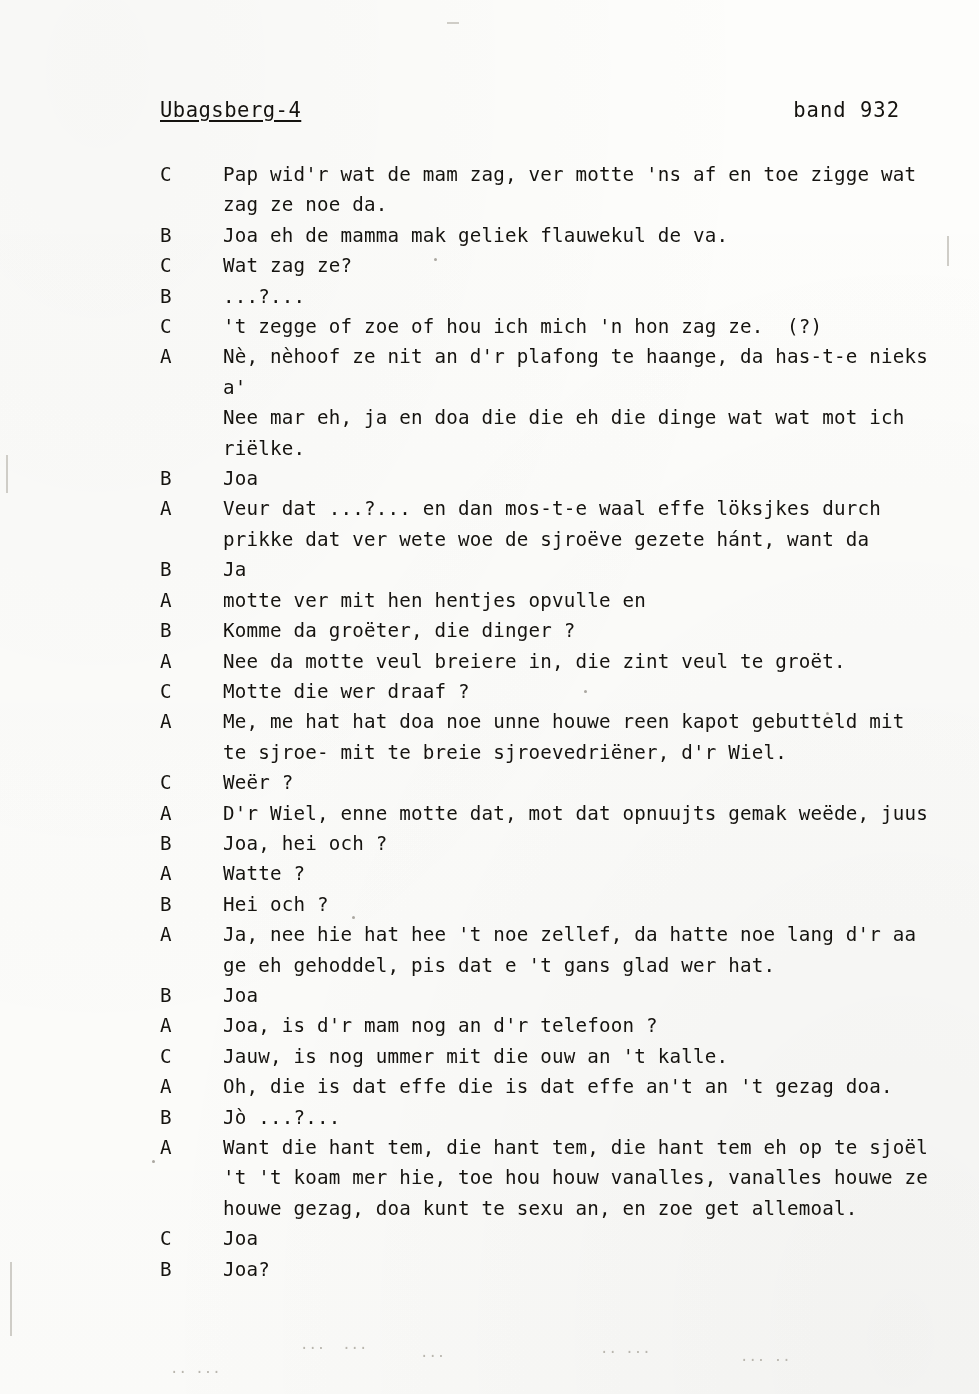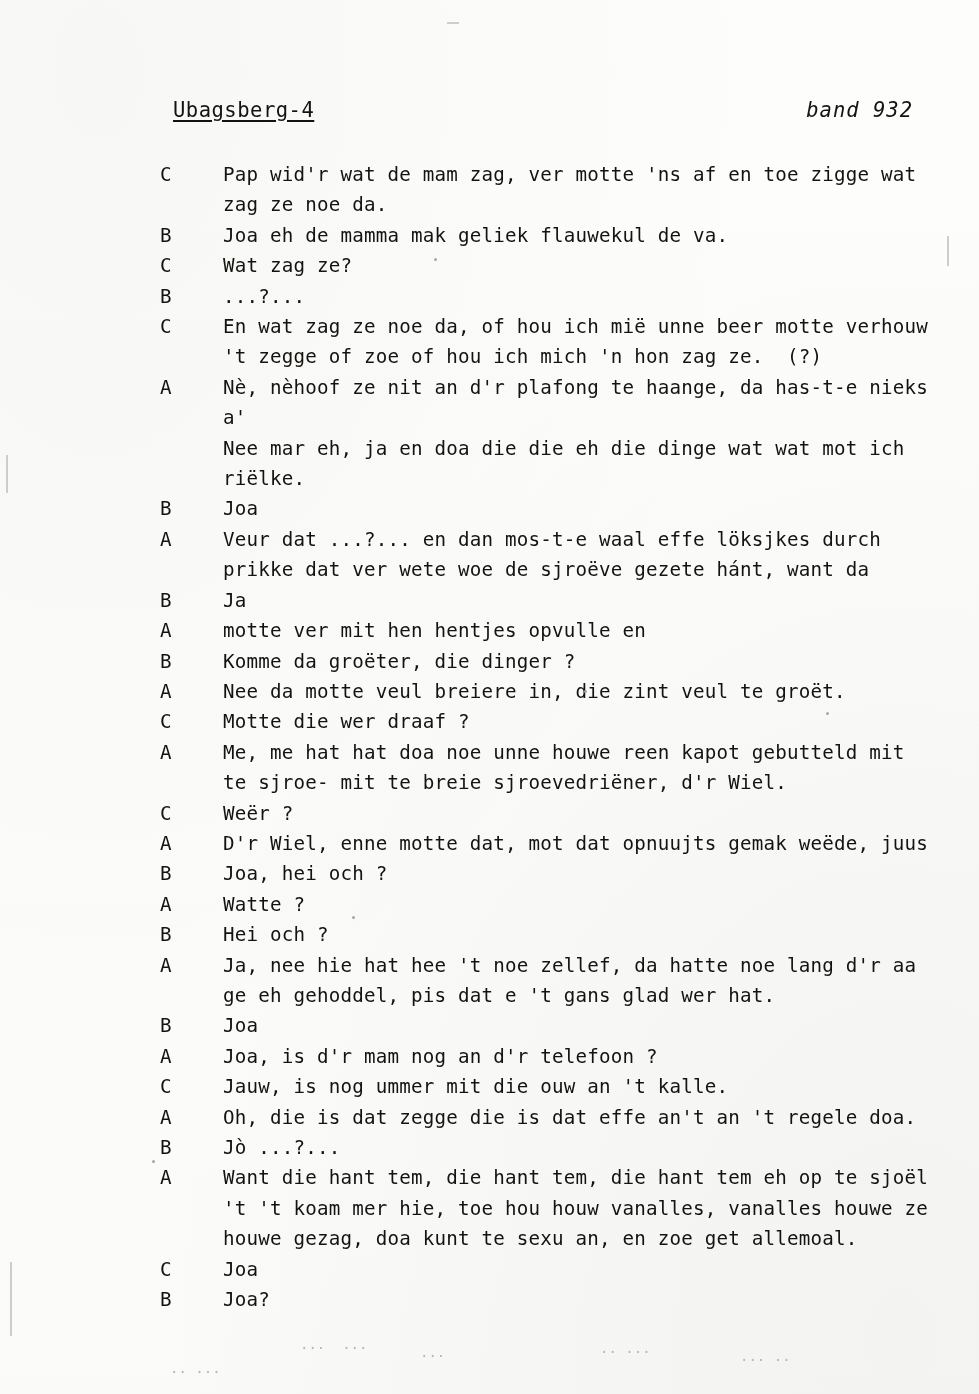"Ubagsberg-4" .header { margin-left: 13px -> none }
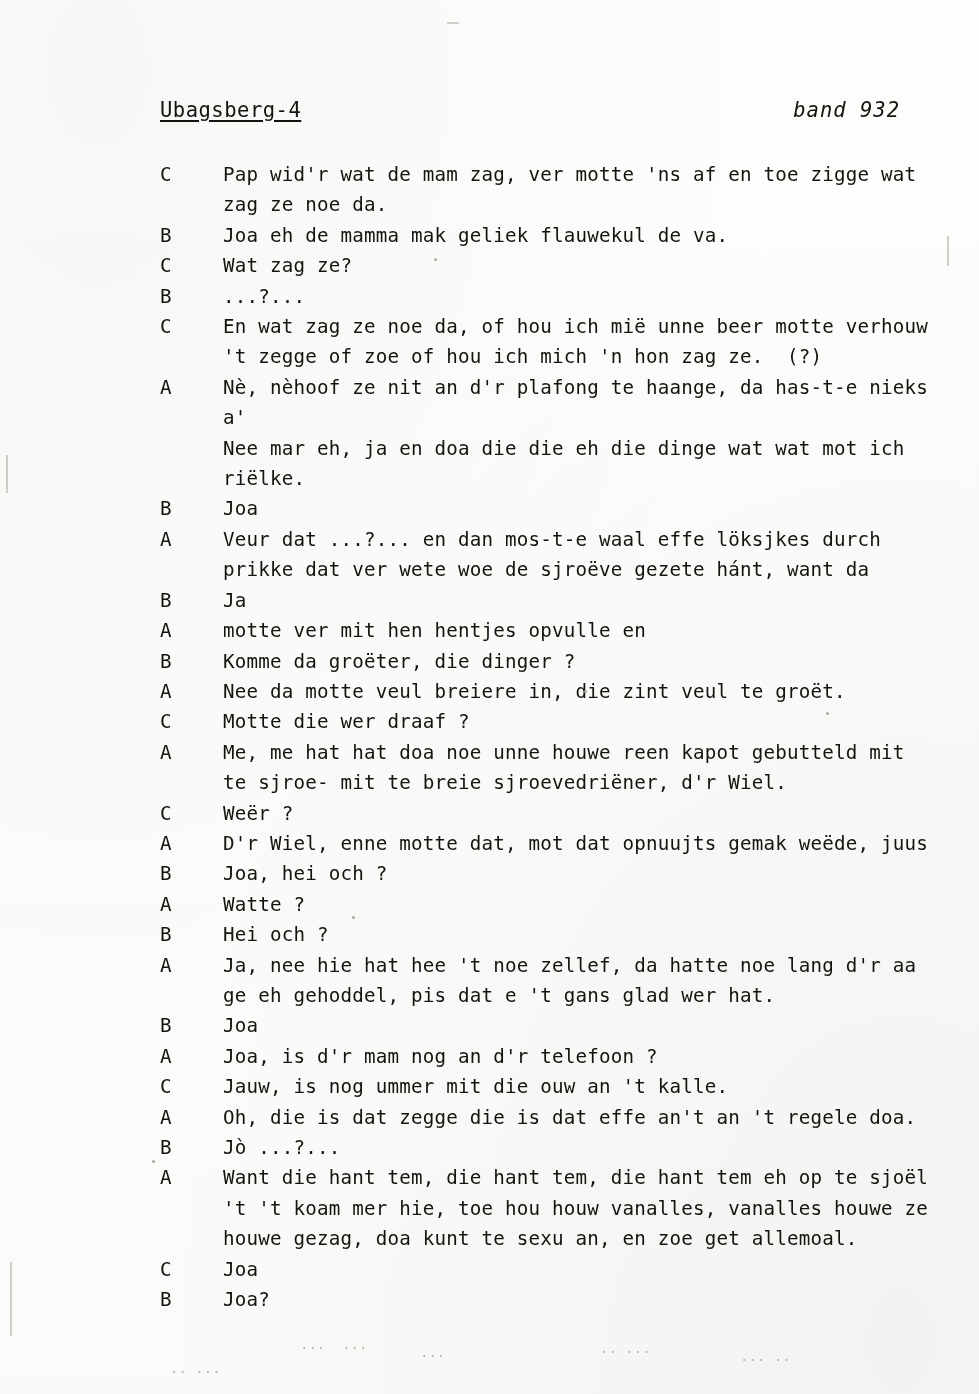"band 932" .band-id { font-style: italic -> none }
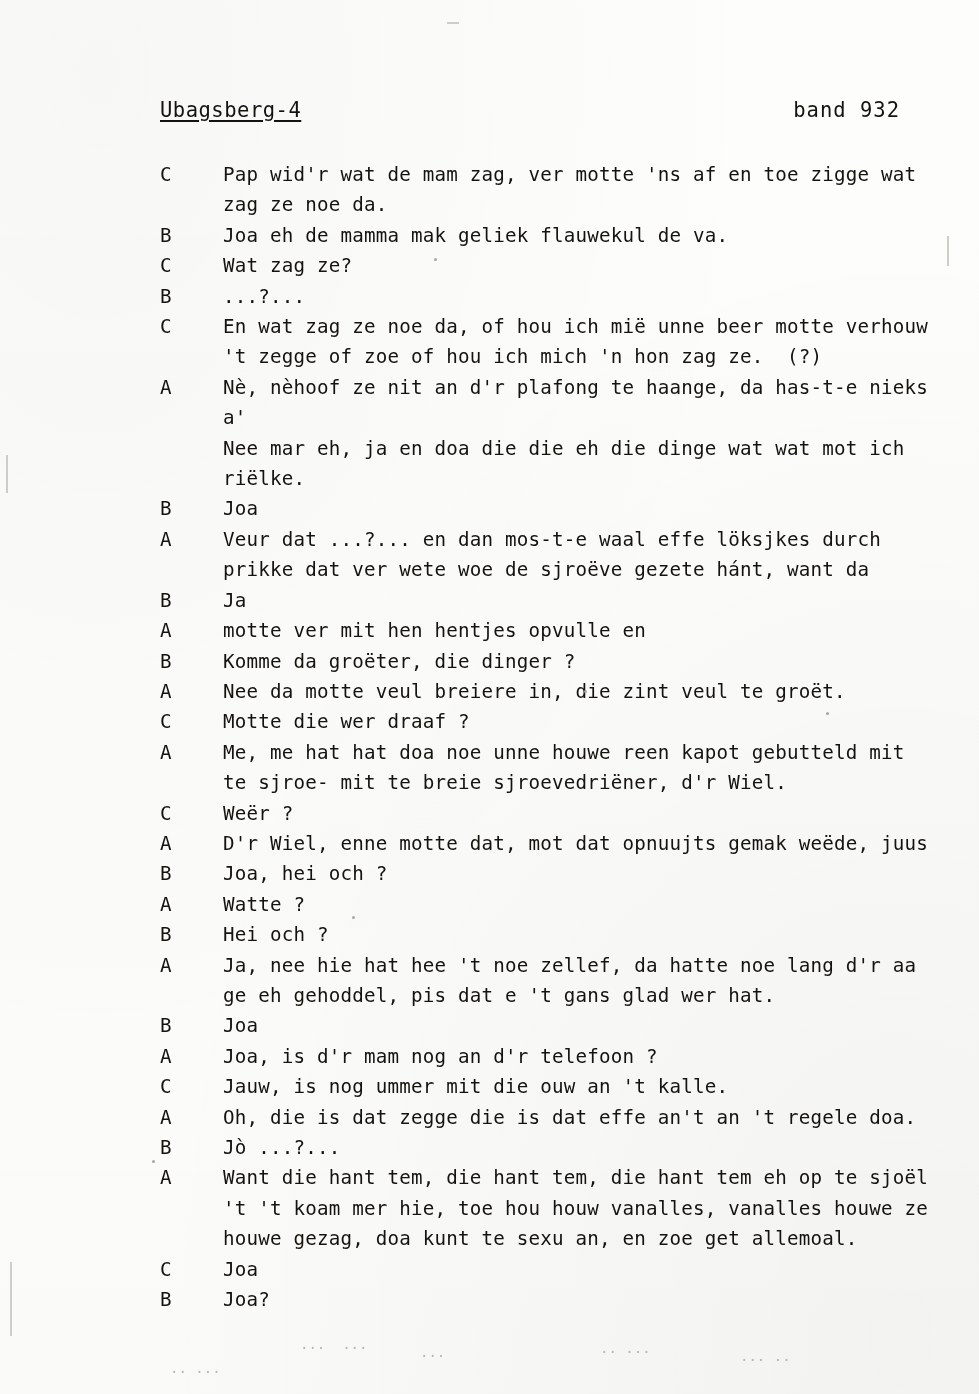"En wat zag ze noe" div.line { html: <div>En wat zag ze noe da, of hou ich mië unne beer motte verhouw</div> -> none }
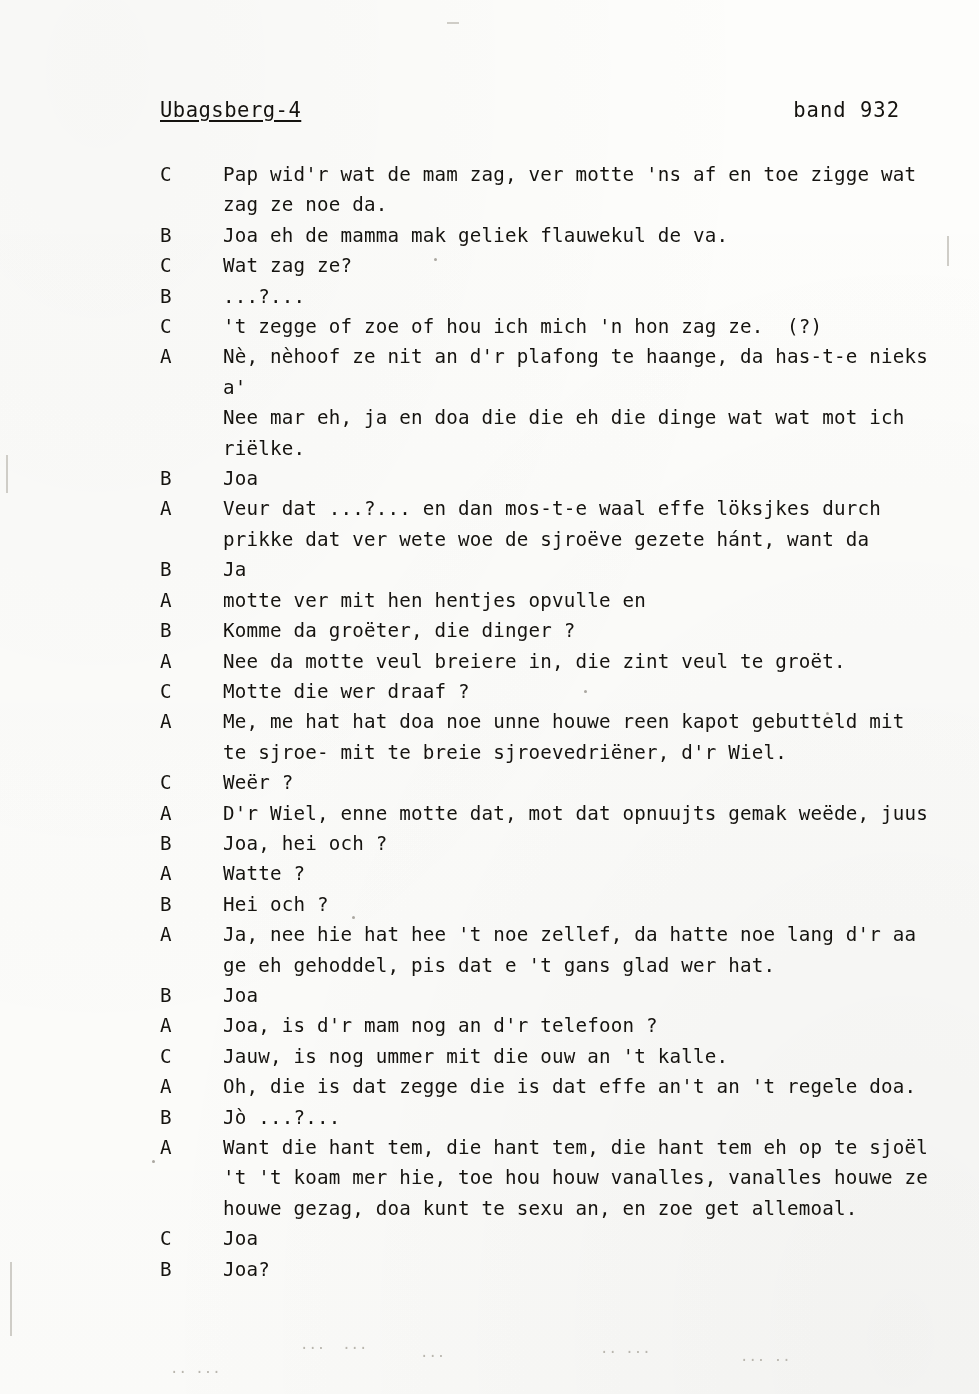"Oh, die is dat zegge" div.line { text: zegge die is dat effe an't an 't regele -> effe die is dat effe an't an 't gezag }
